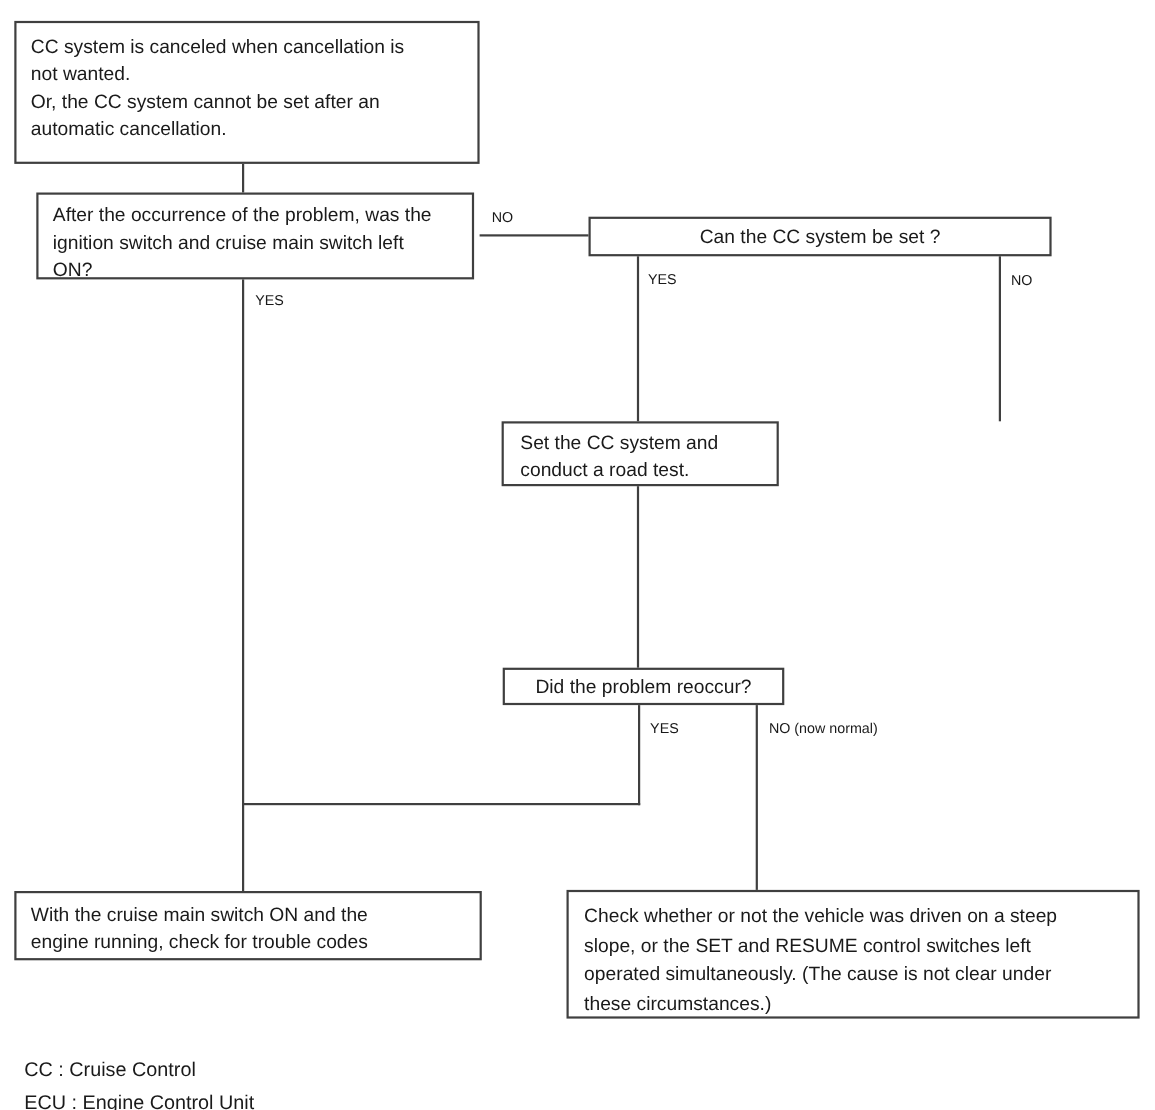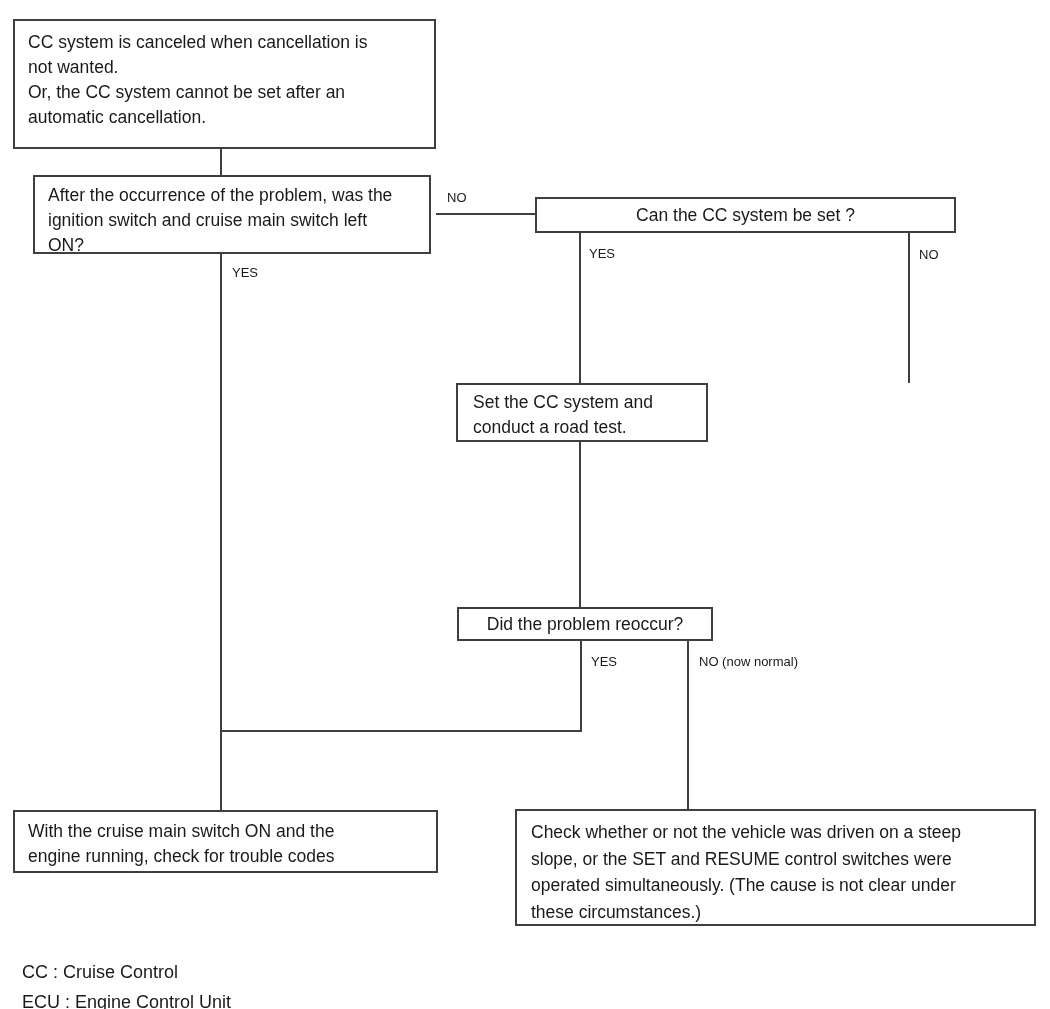"Check whether or not the" div.node { text: were -> left }
